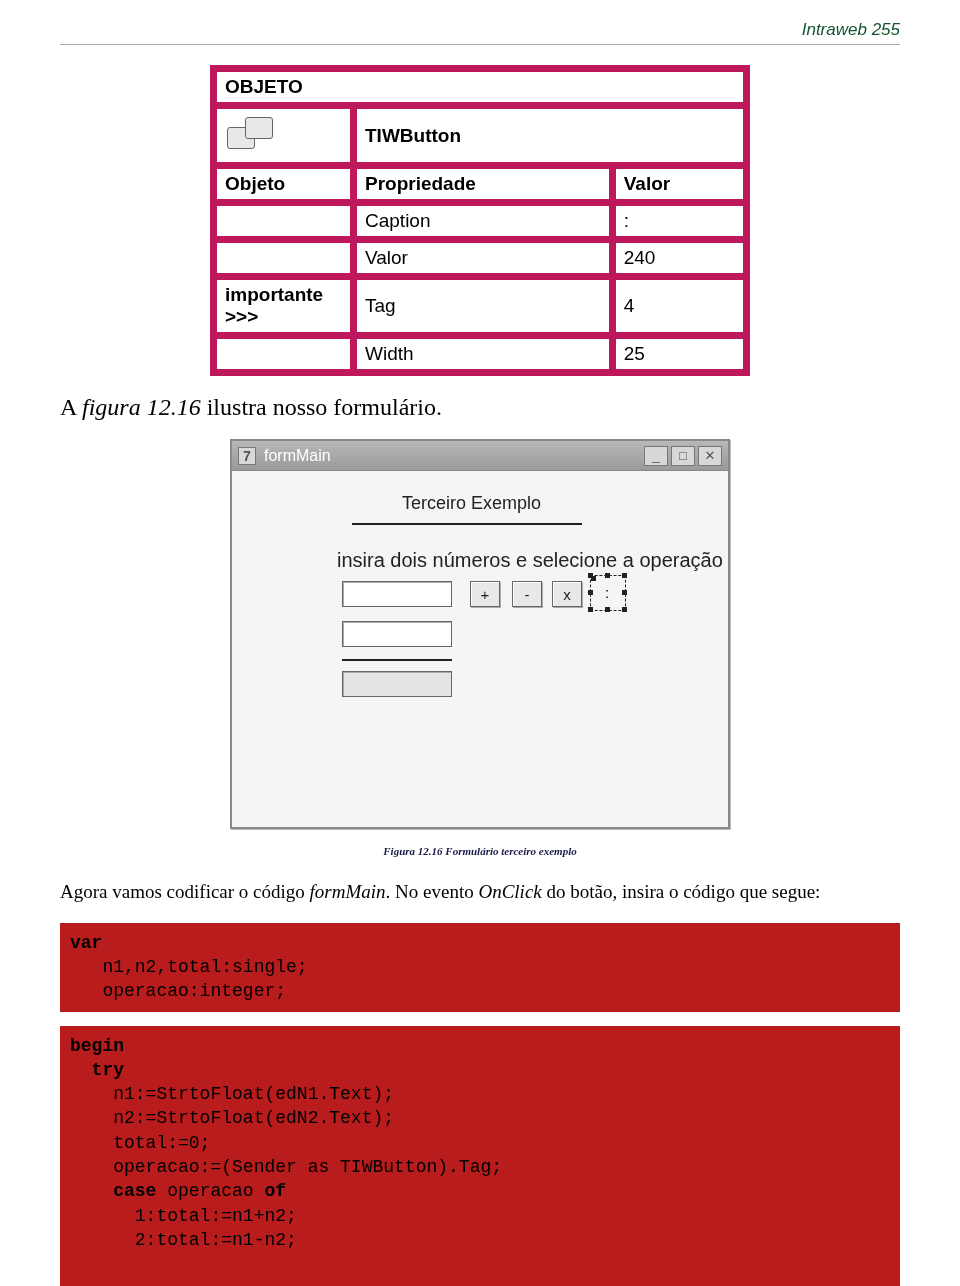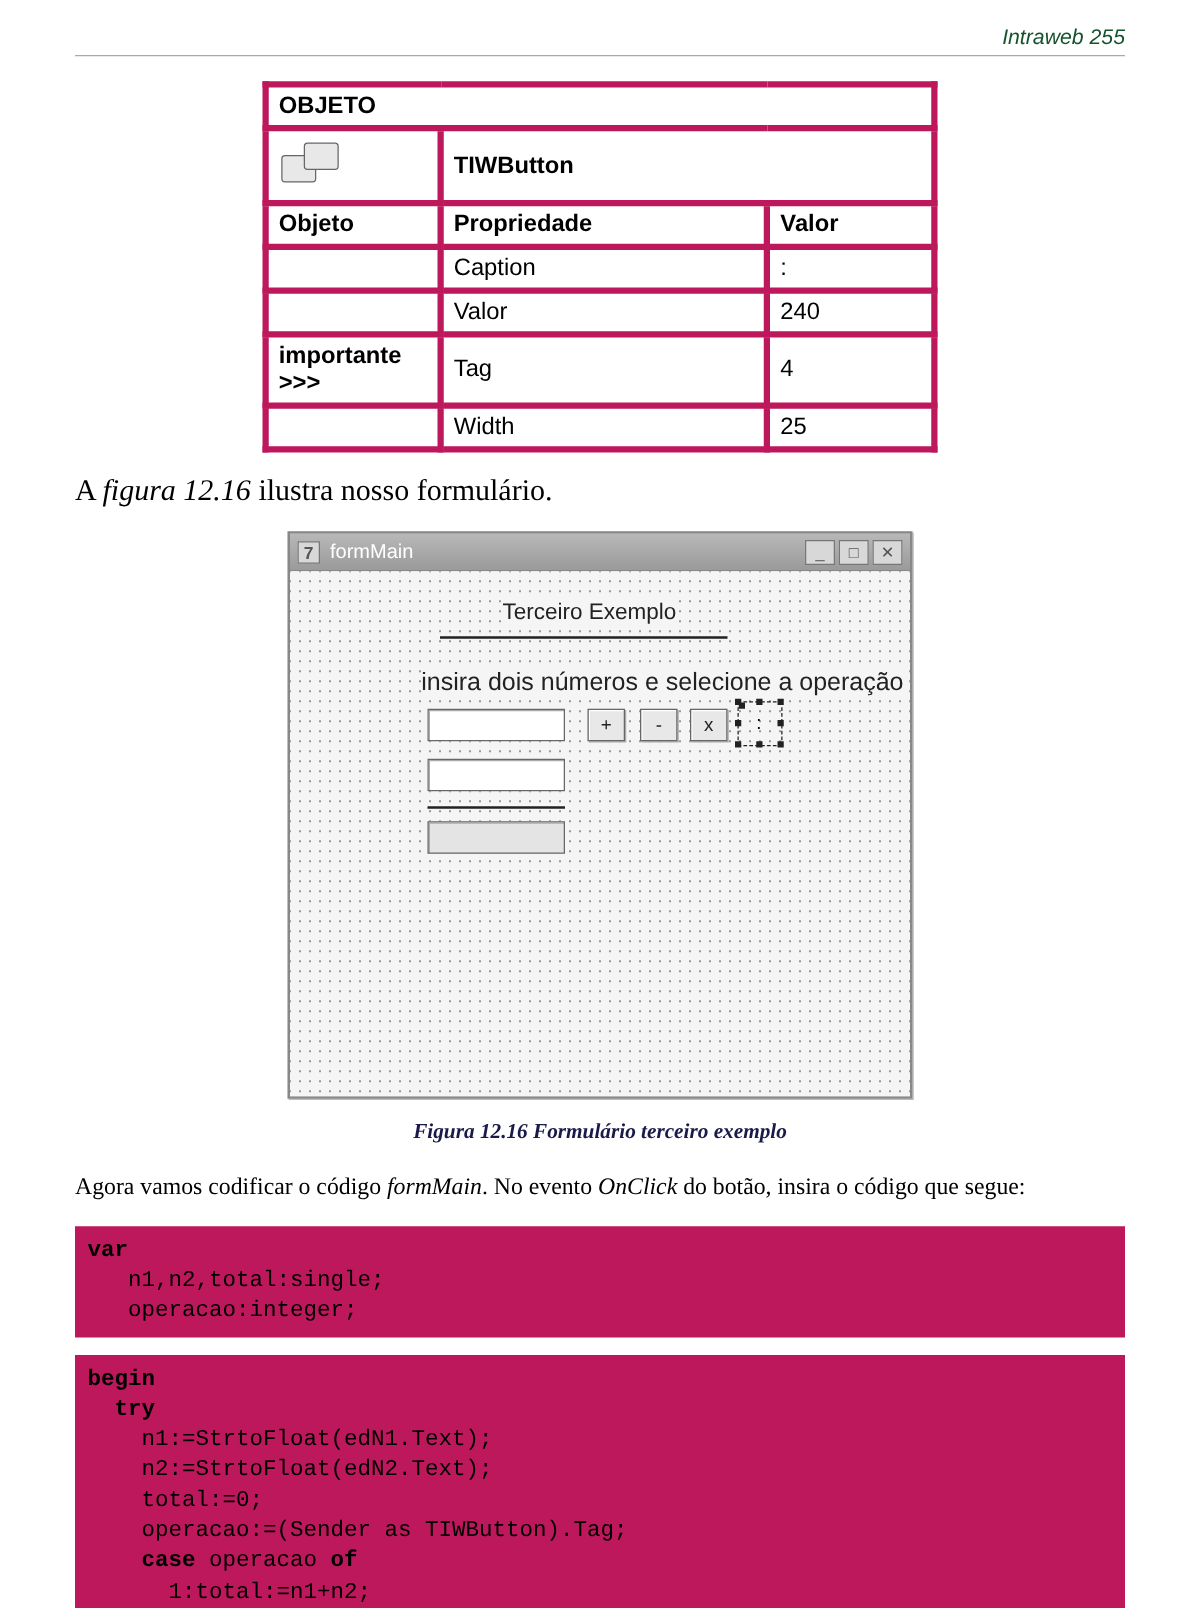"OBJETO" .obj-table td, .obj-table th { border: 5px solid #be185d -> 7px solid #be185d }
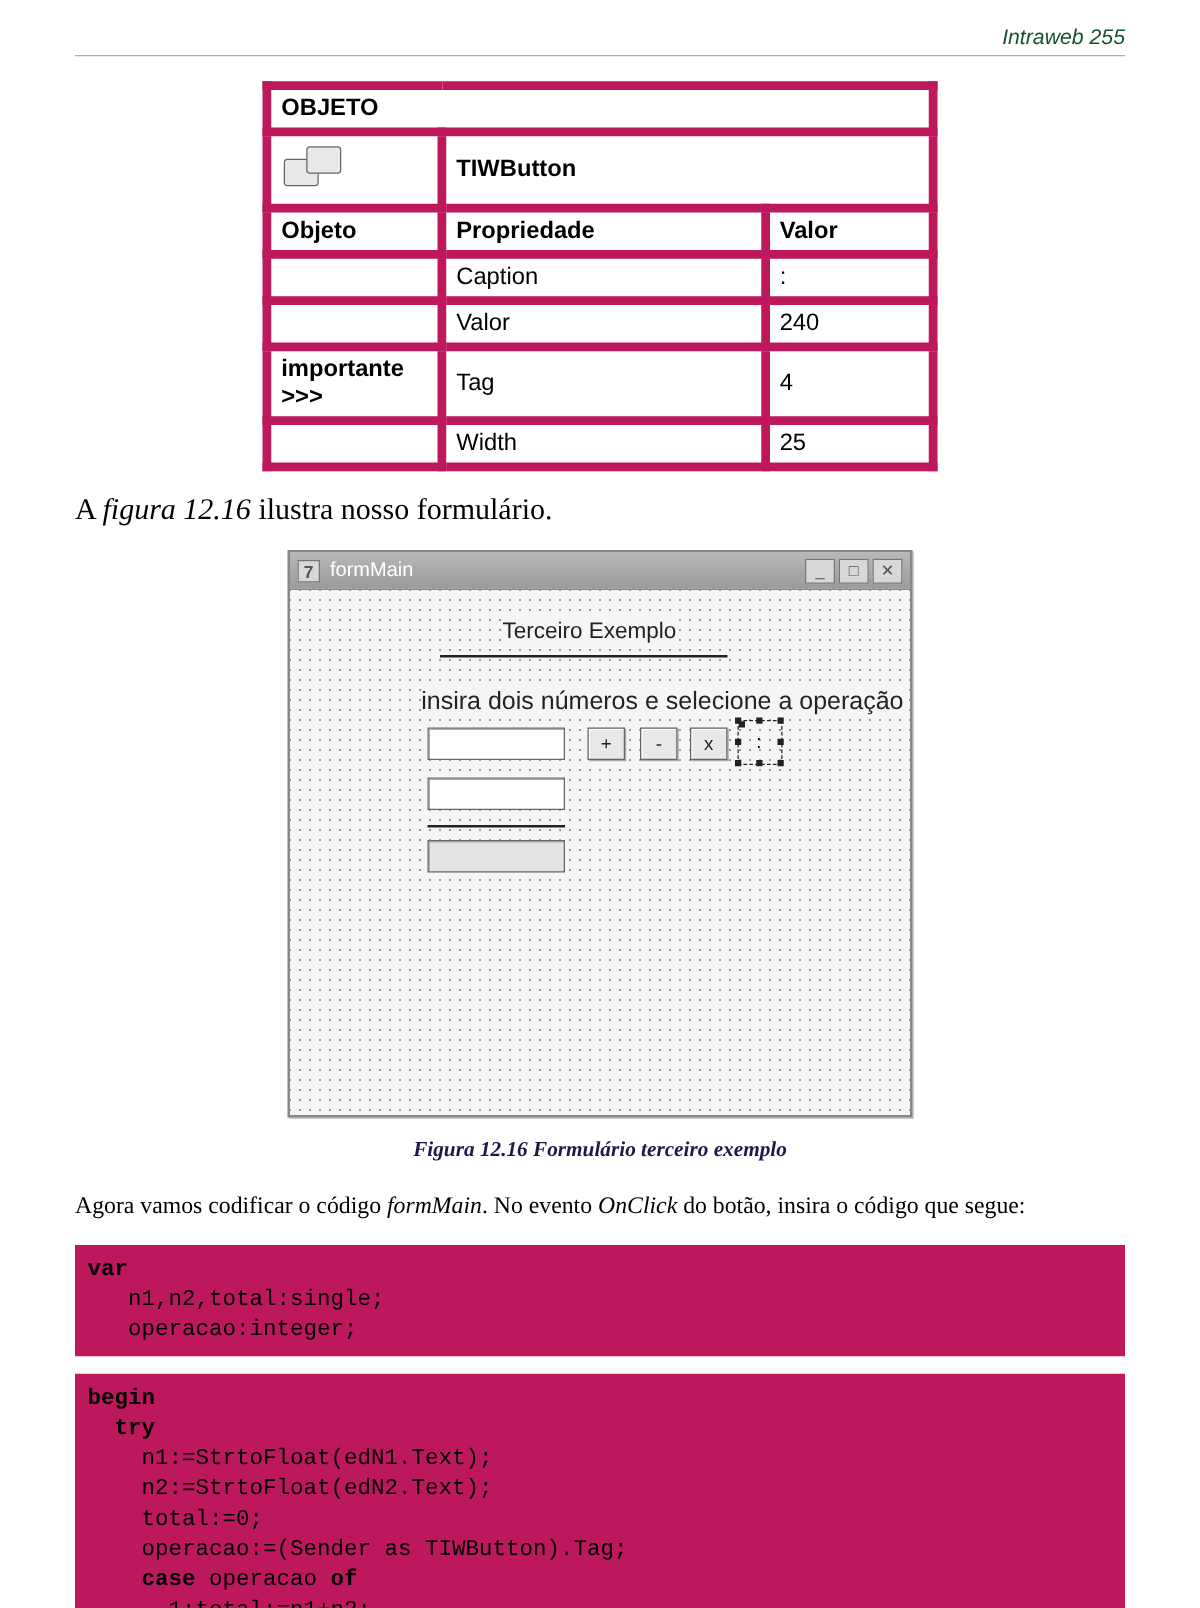"Terceiro Exemplo" .canvas { height: 420px -> 356px }
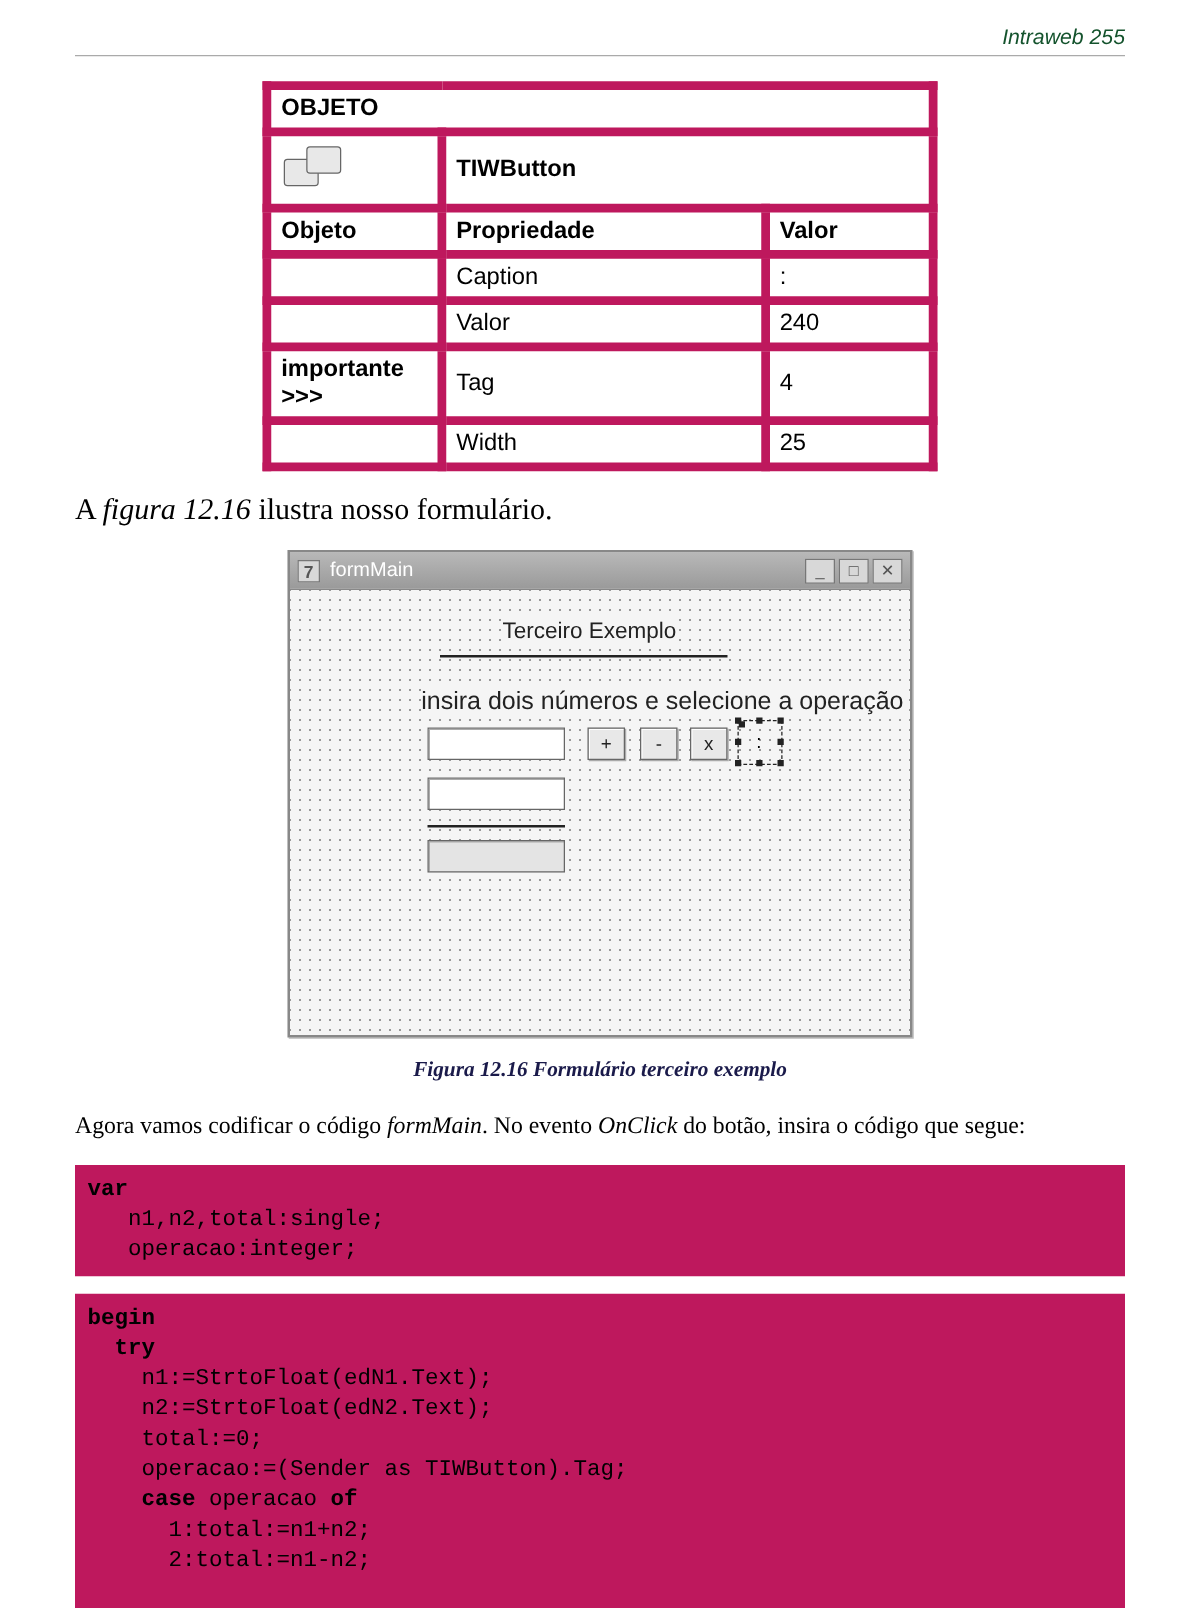"Figura 12.16 Formulário terceiro exemplo" .fig-caption { font-size: 17px -> 11px }
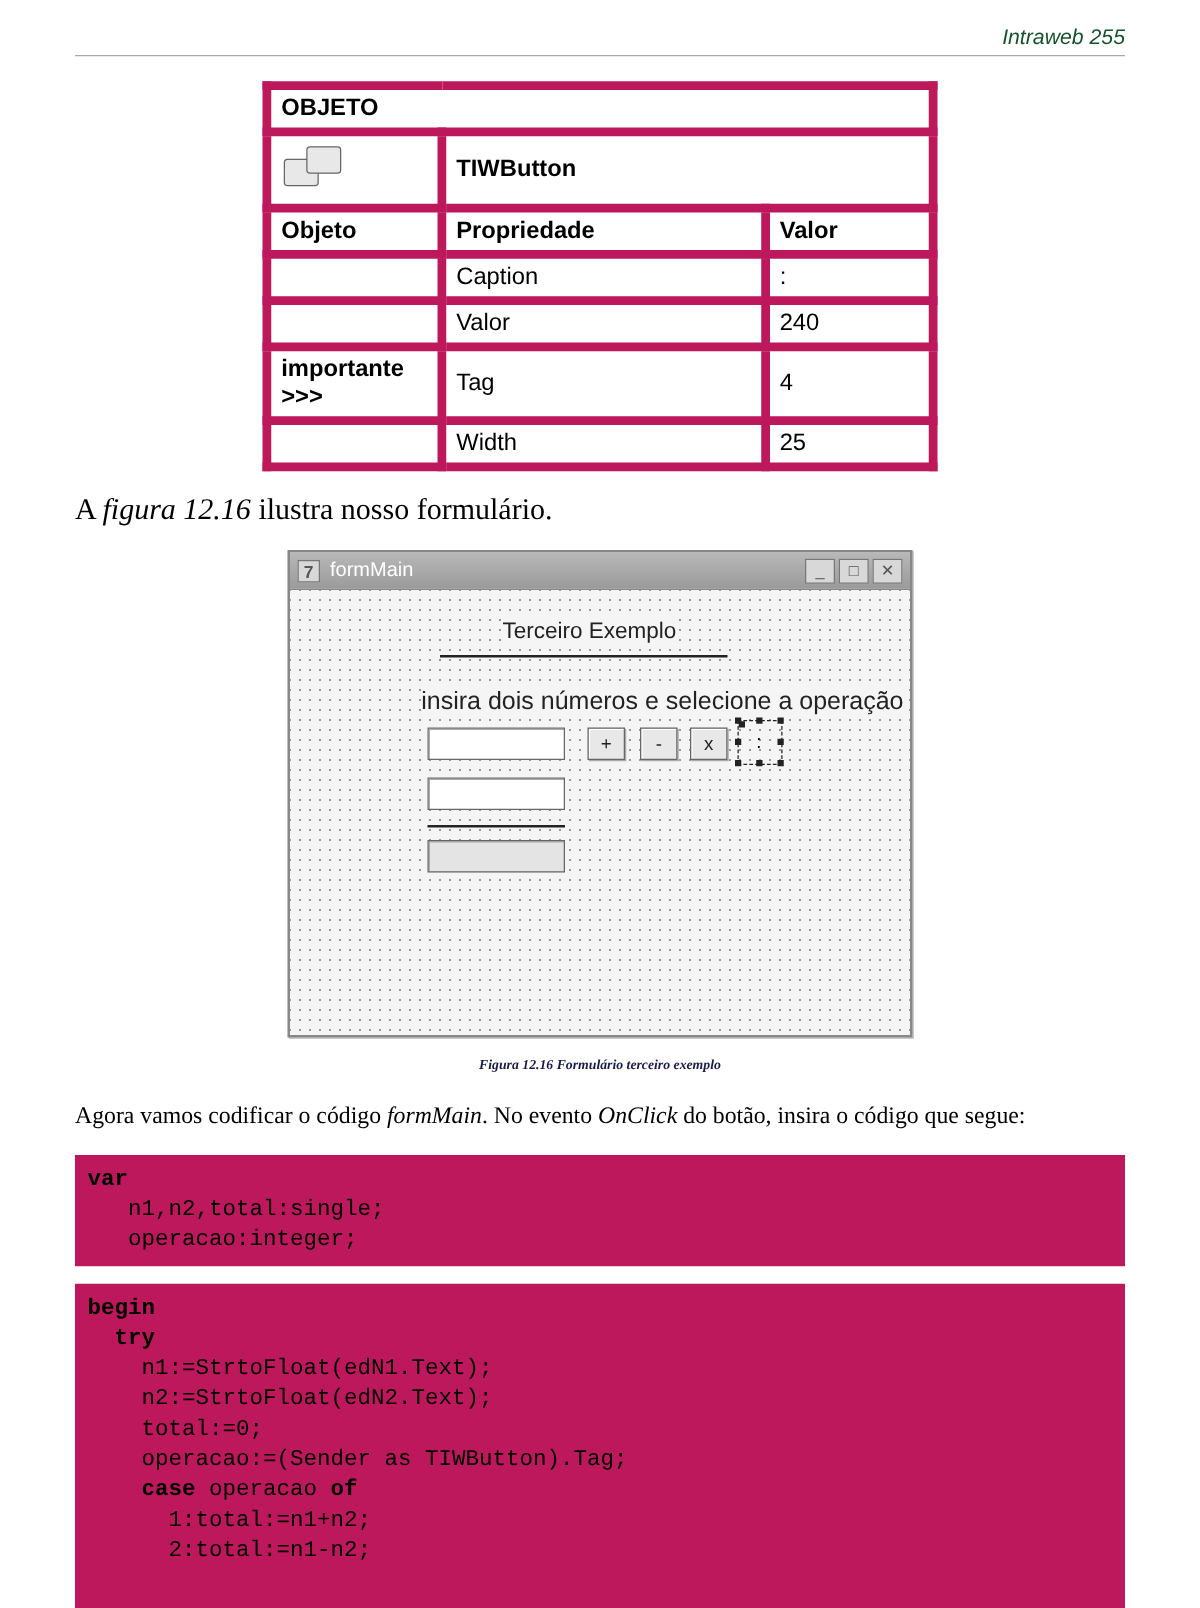"var n1,n2,total:single;" .code-block { background: #be185d -> #b91c1c }
